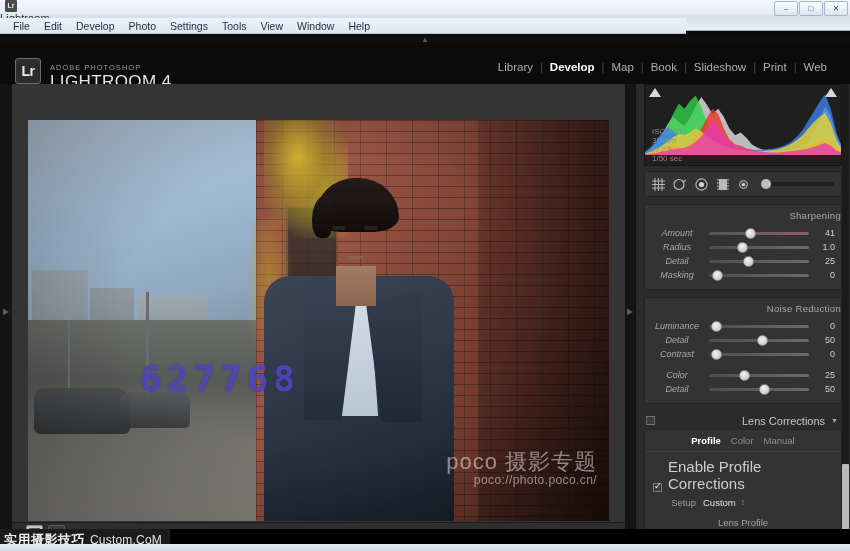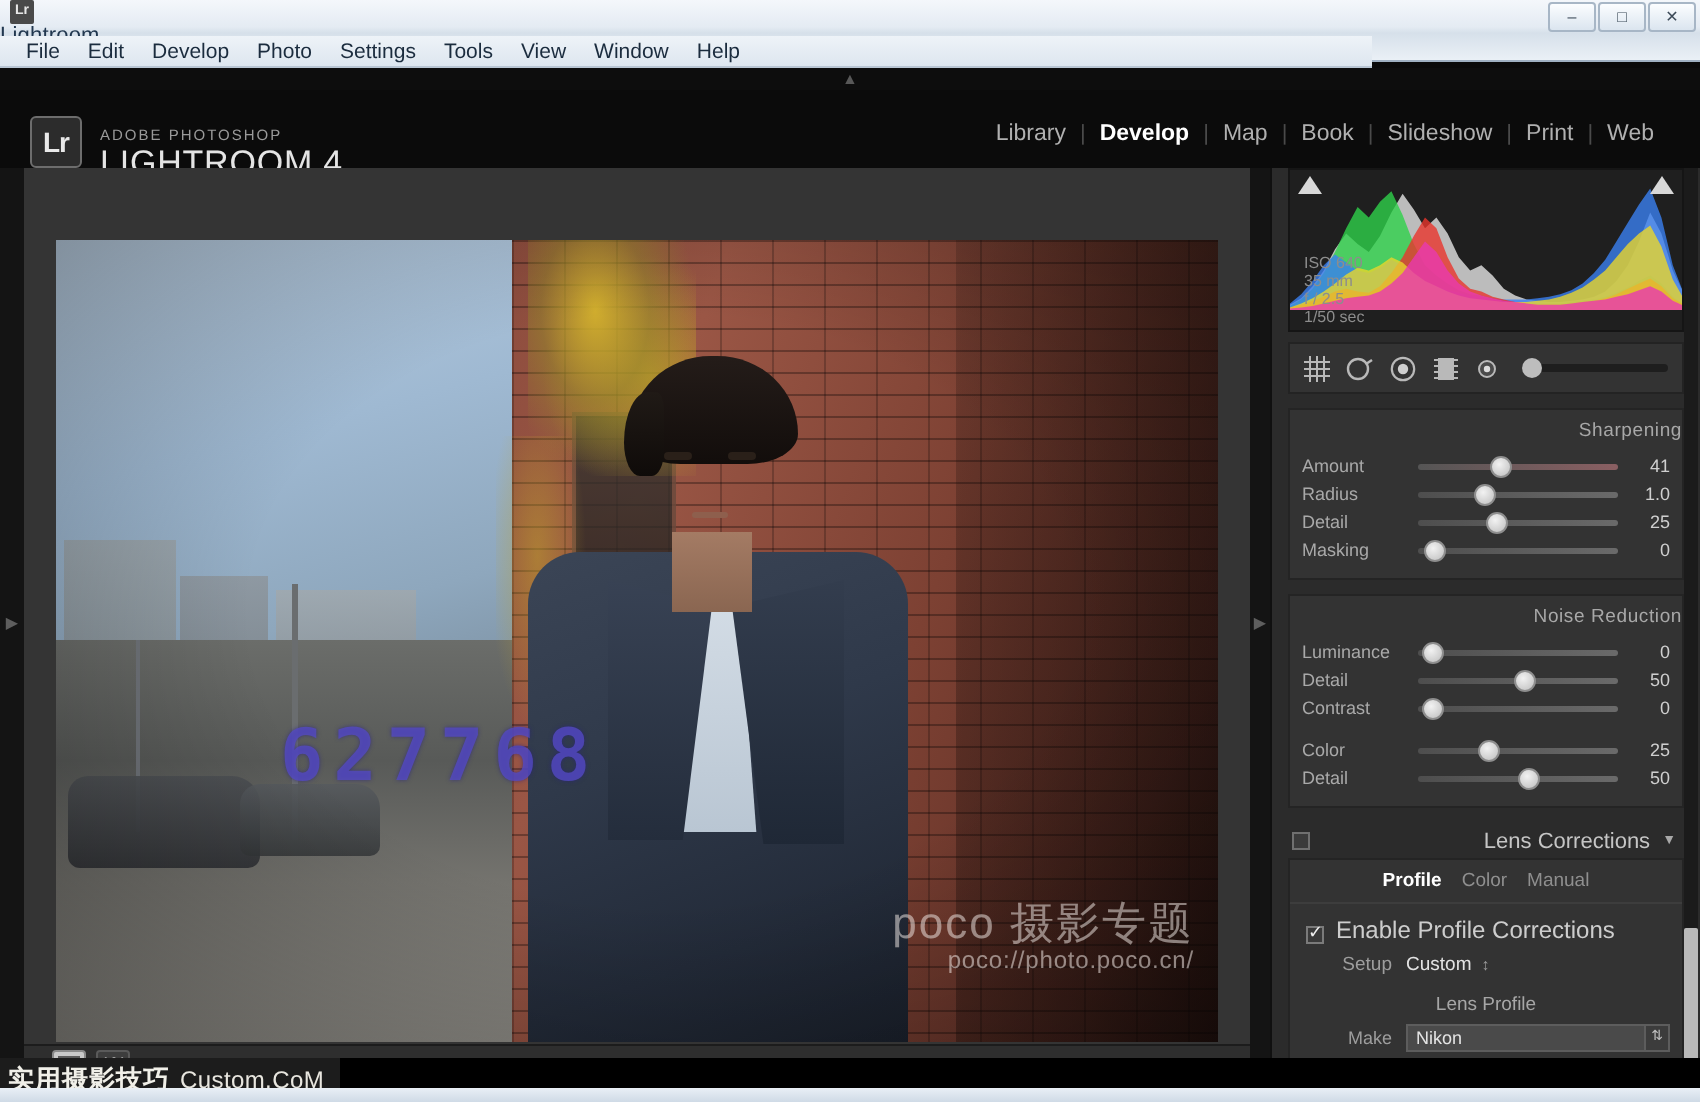"Amount" .row-label { font-style: none -> italic; text-align: left -> center }
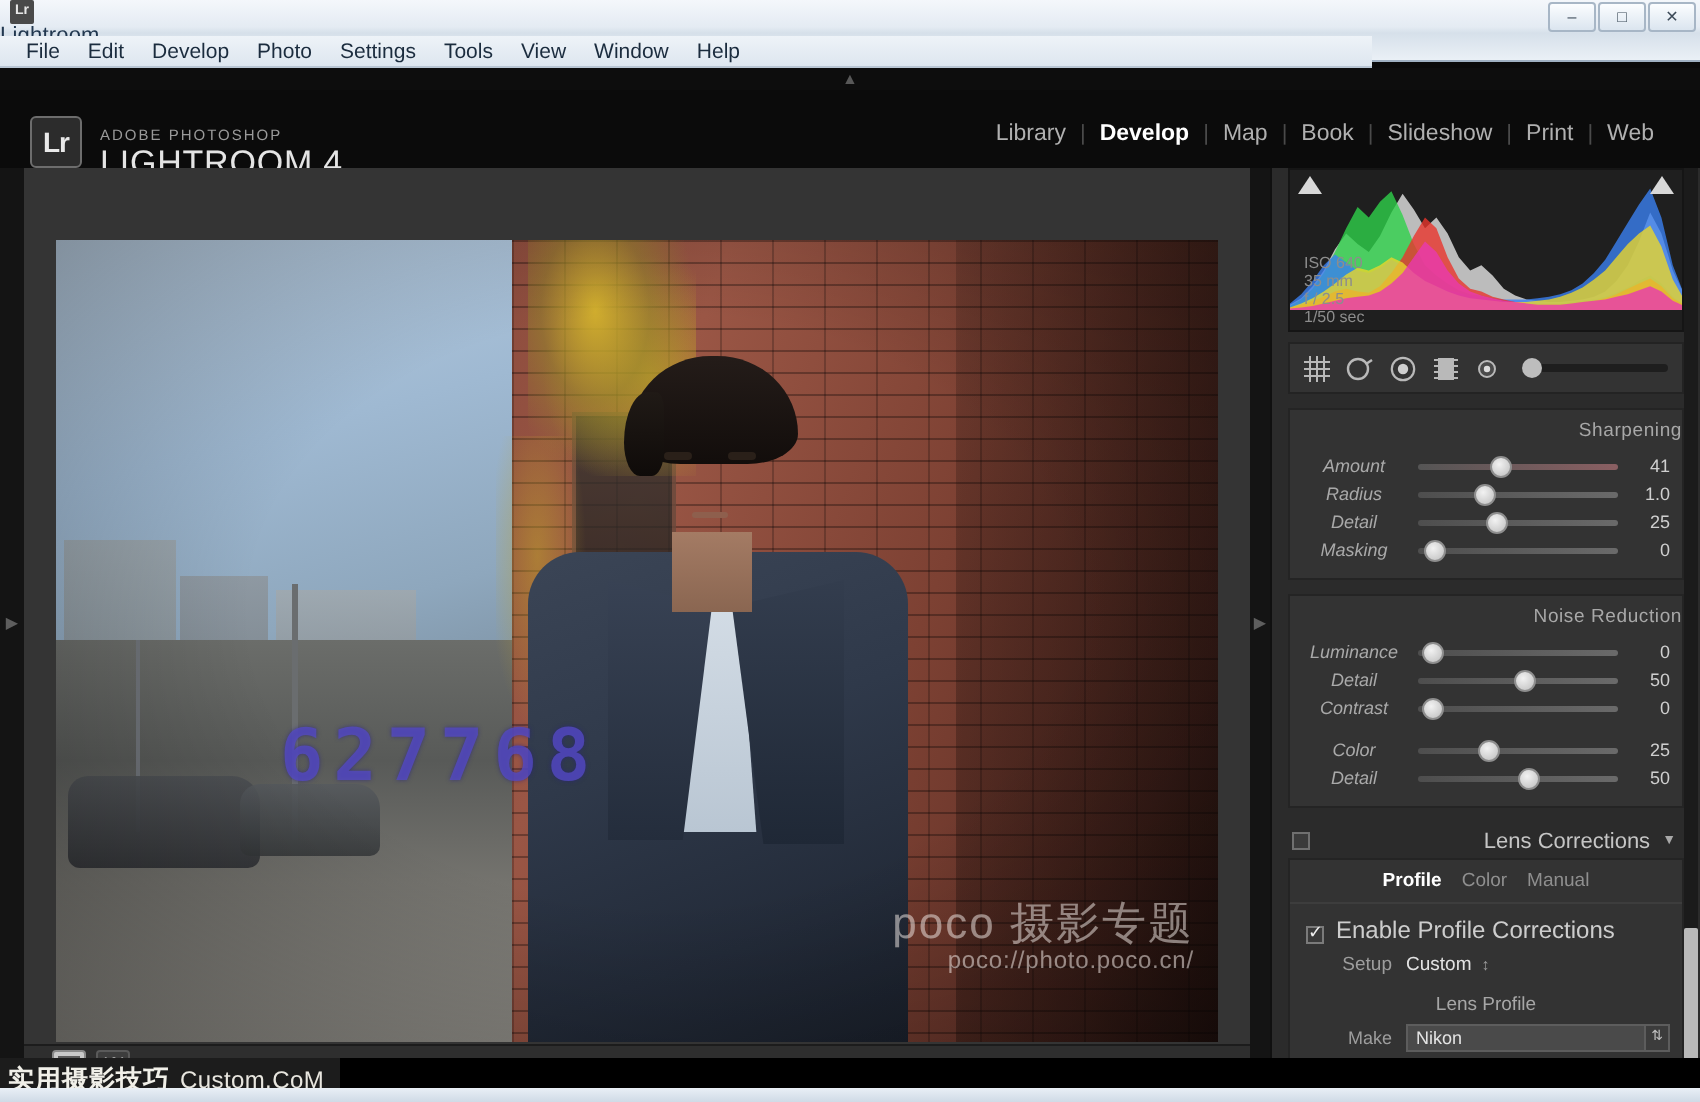"Enable Profile Corrections" .lc-check { font-size: 12px -> 15px }
